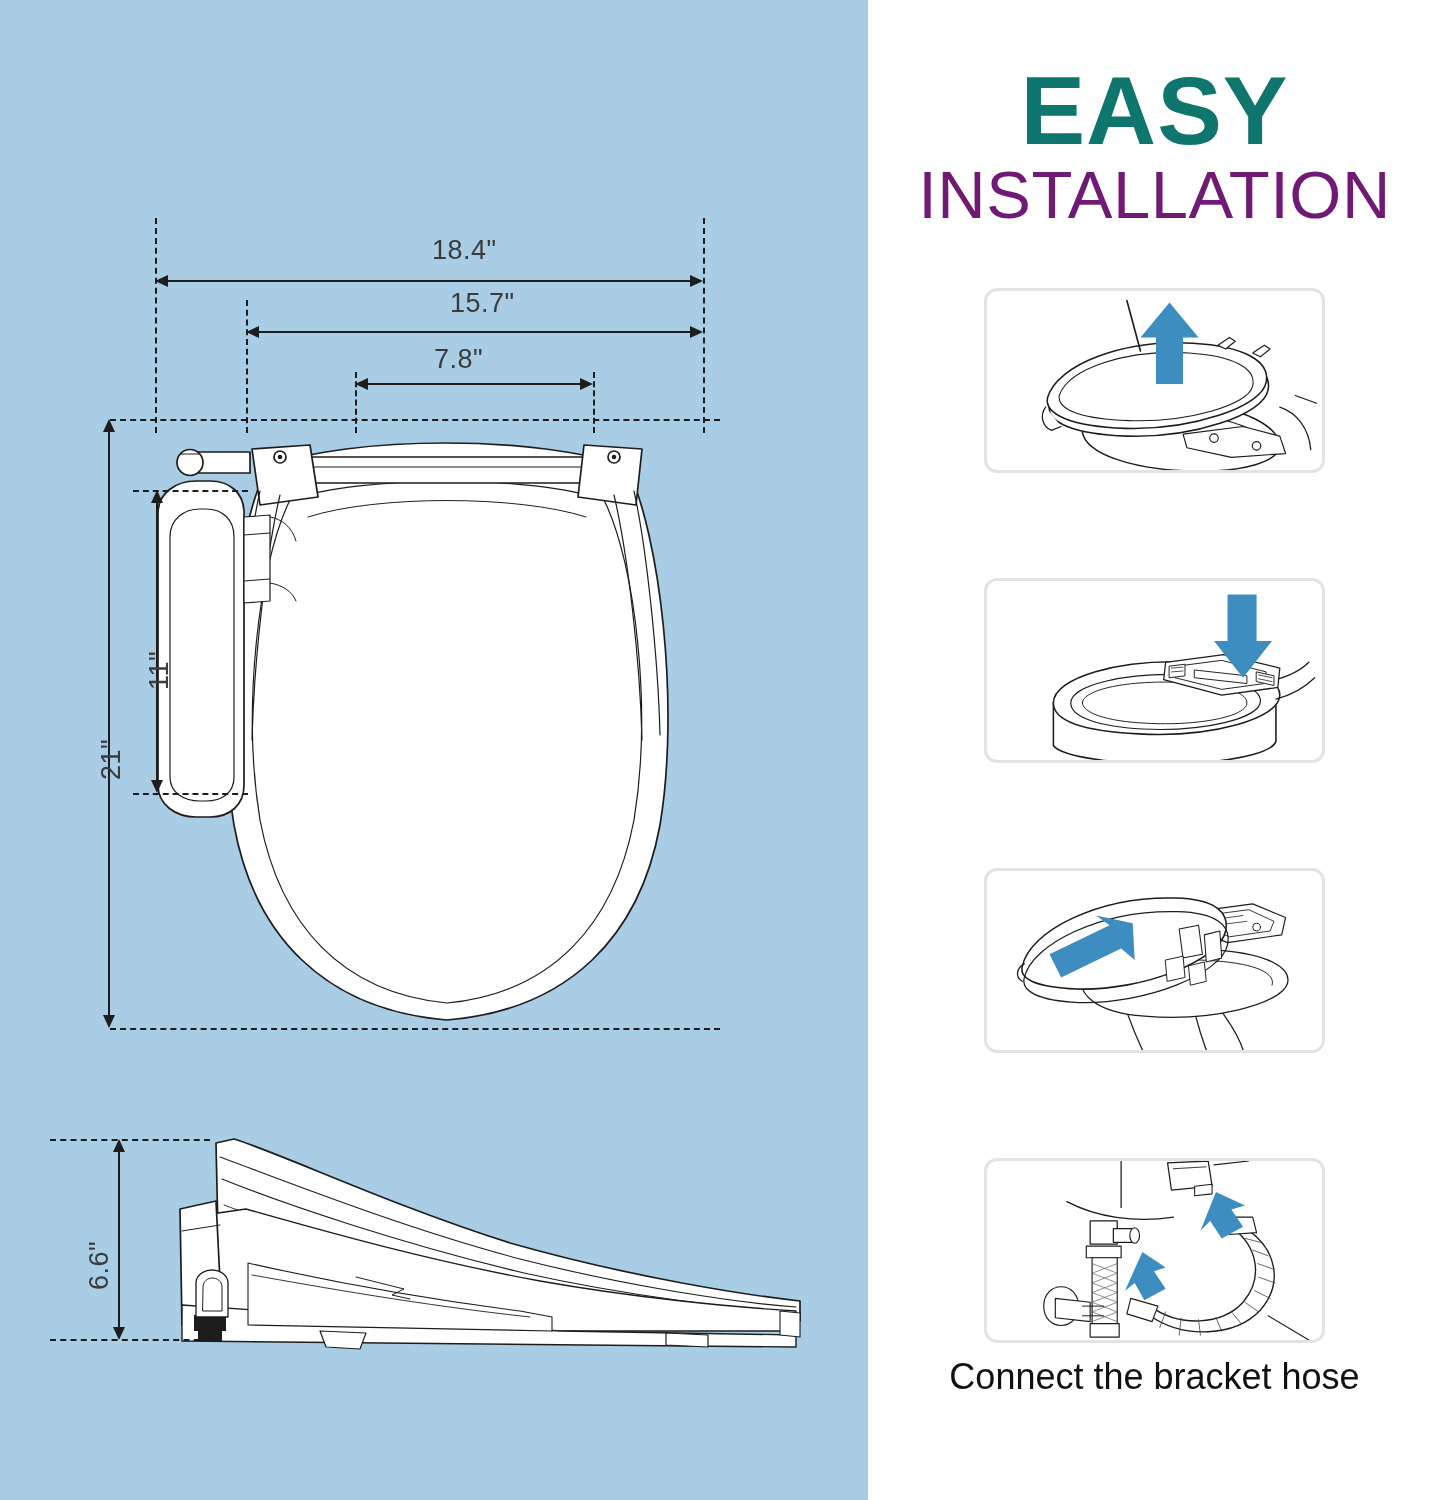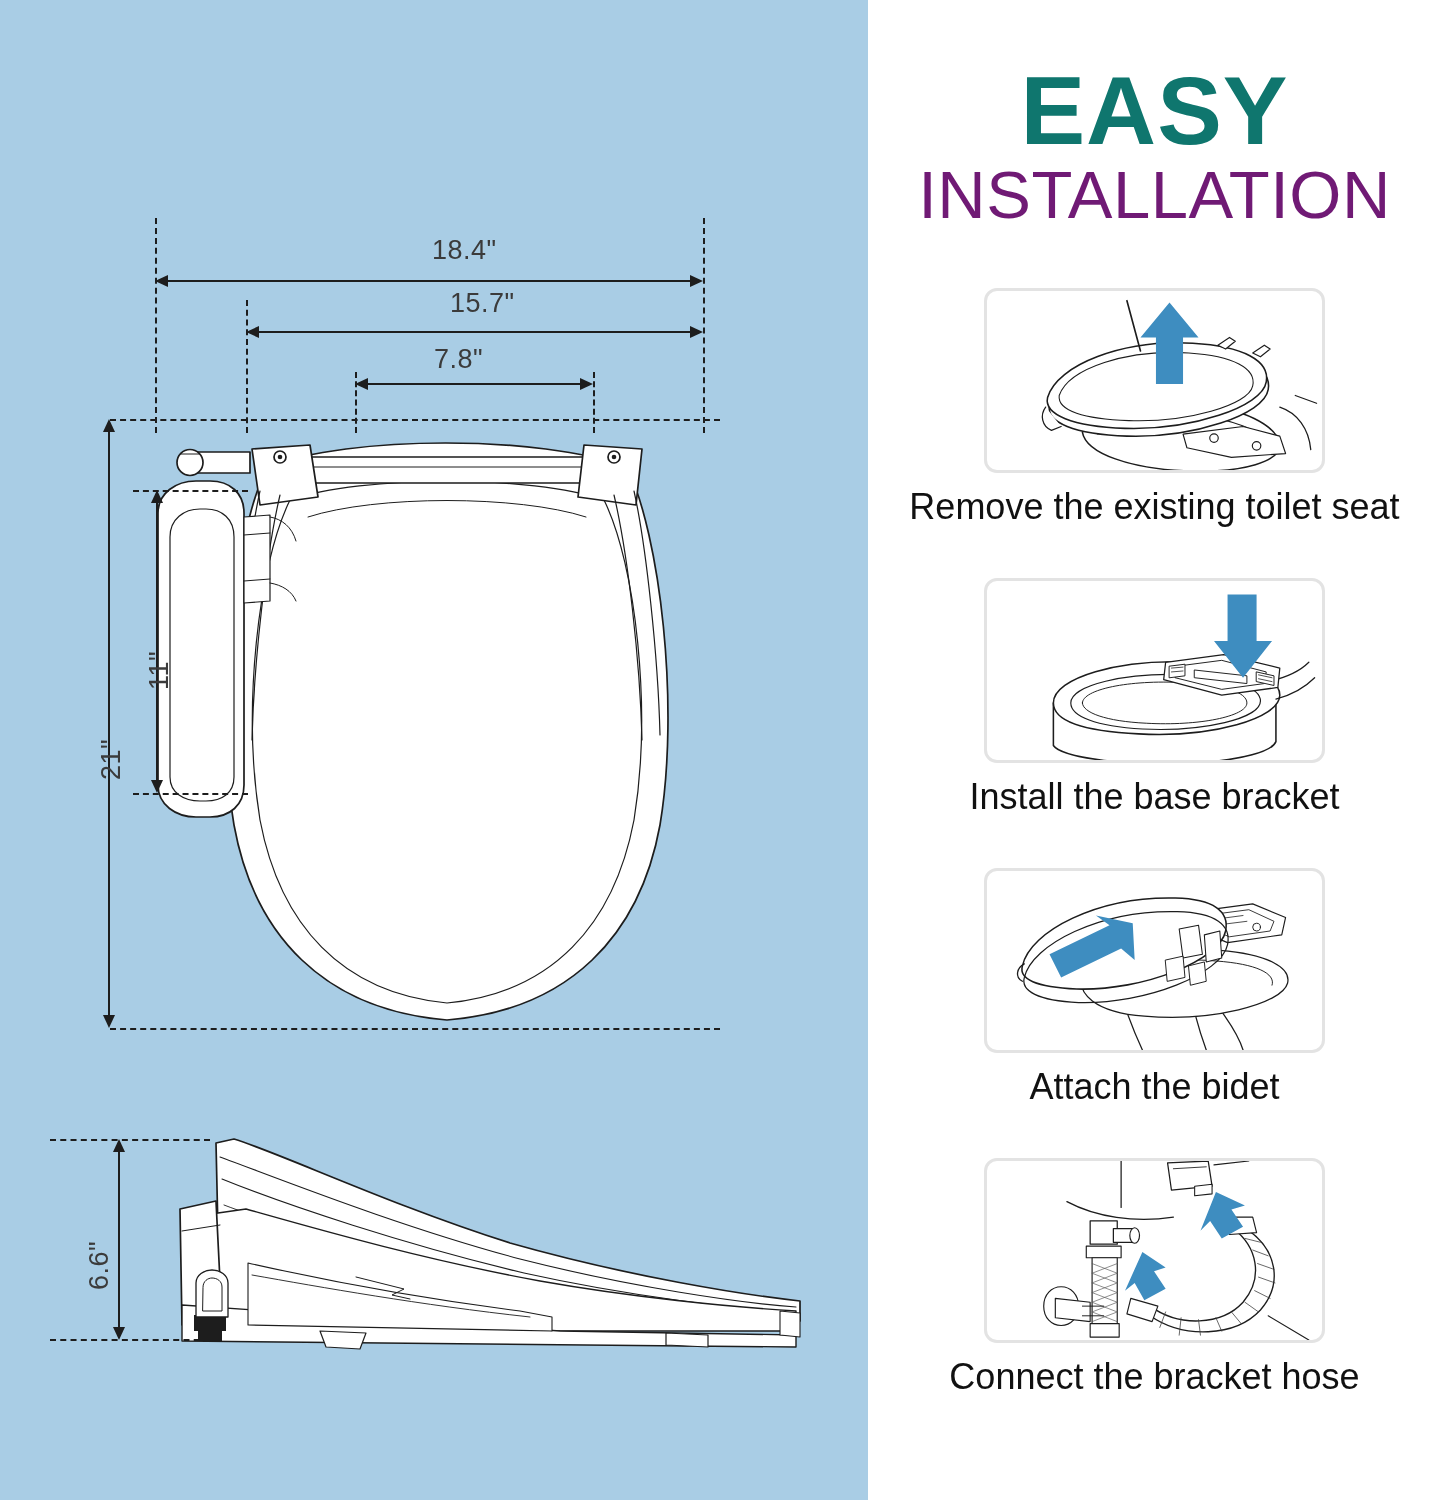"Remove the existing toilet seat" div.step-caption { html: <div>Remove the existing toilet seat</div> -> none }
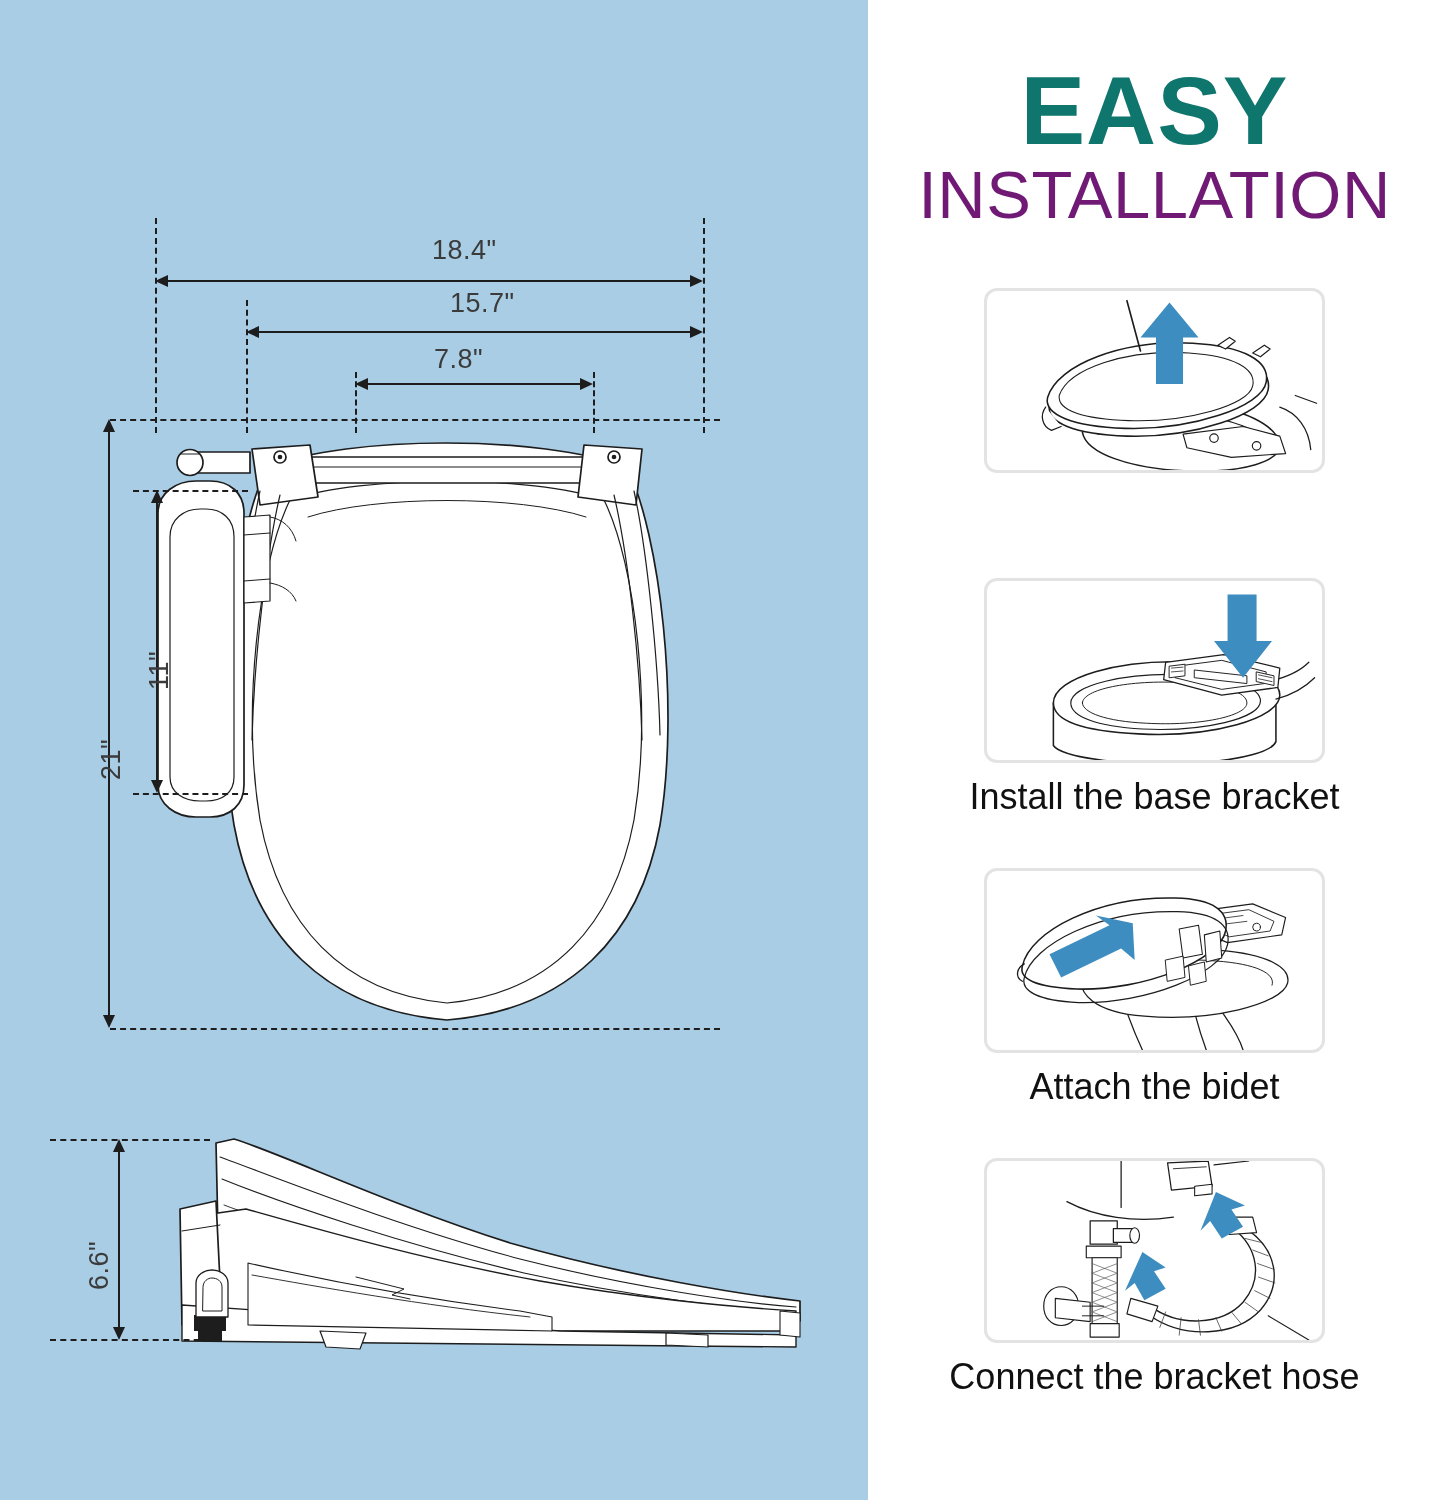"Install the base bracket" div.step-caption { html: <div>Install the base bracket</div> -> none }
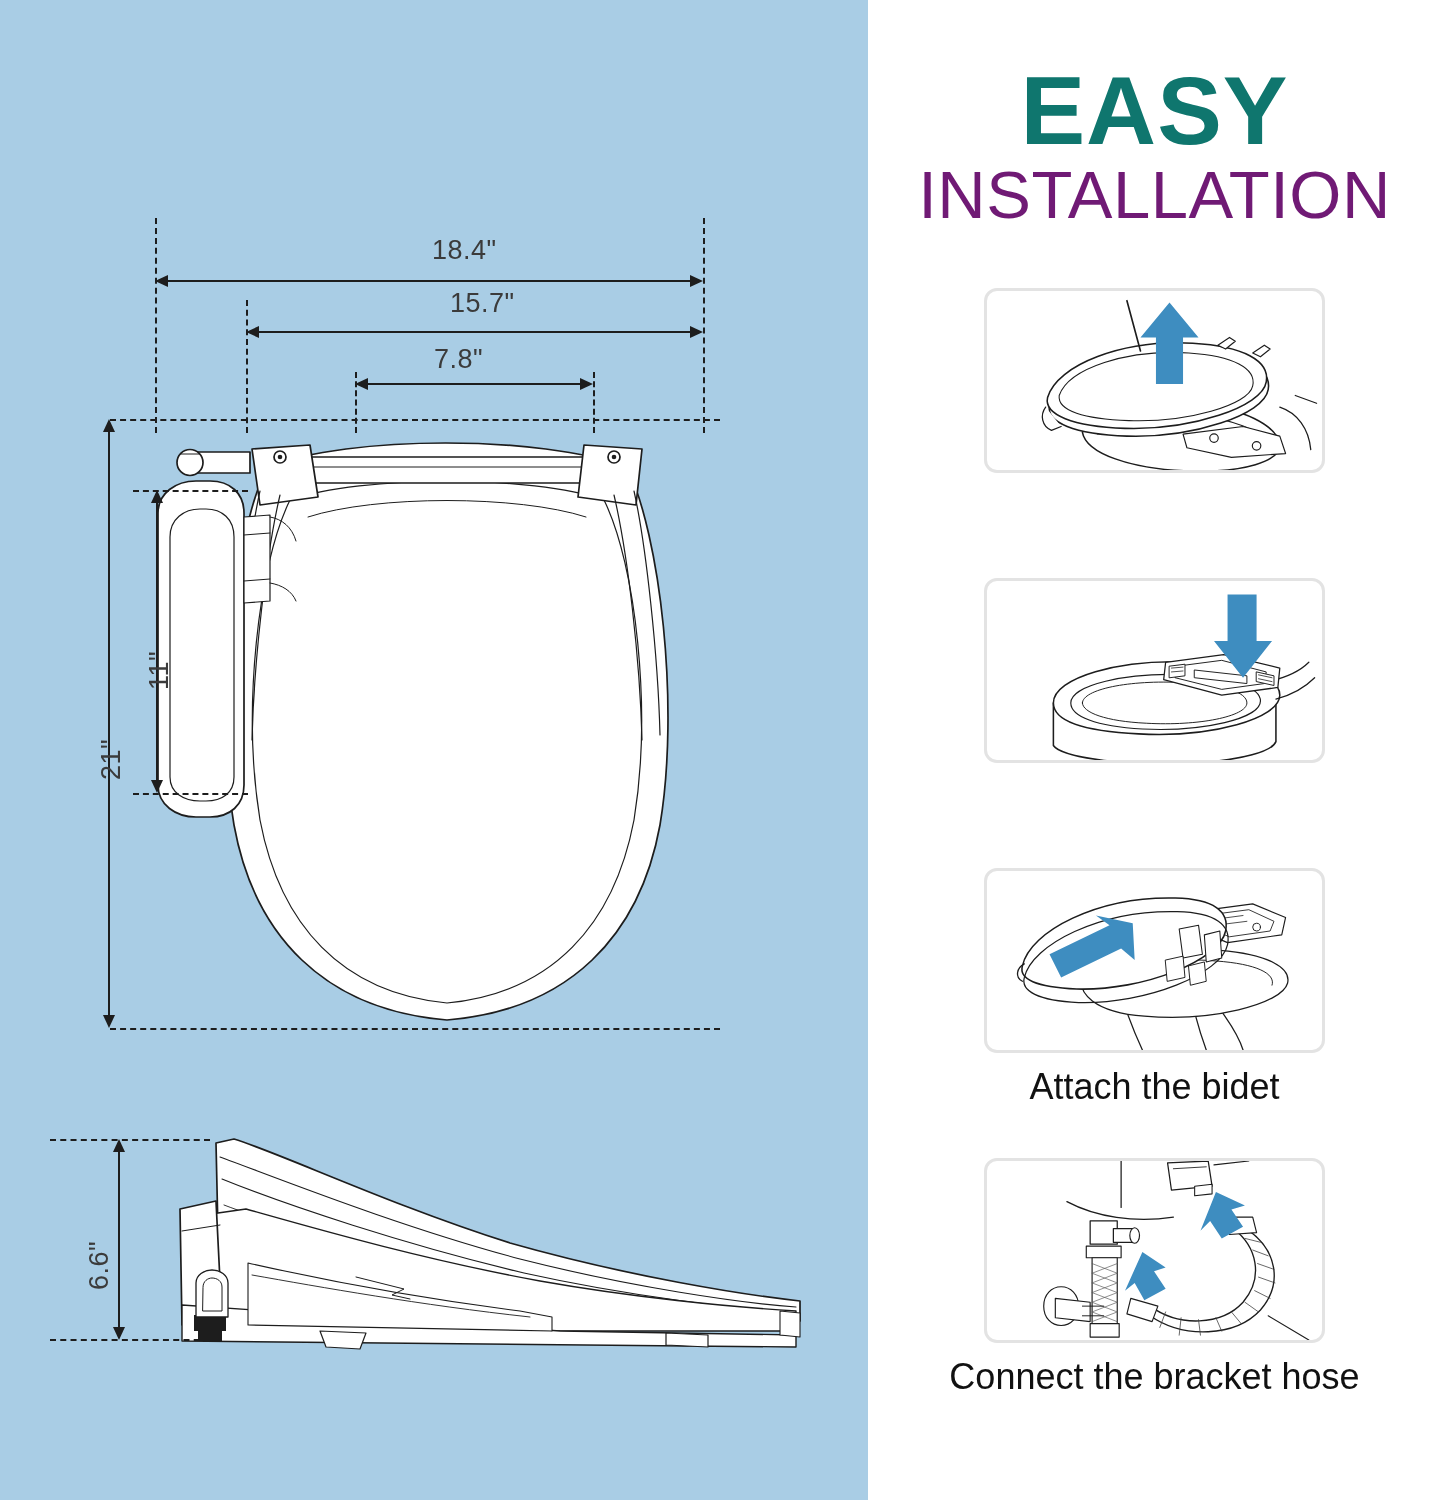"Attach the bidet" div.step-caption { html: <div>Attach the bidet</div> -> none }
